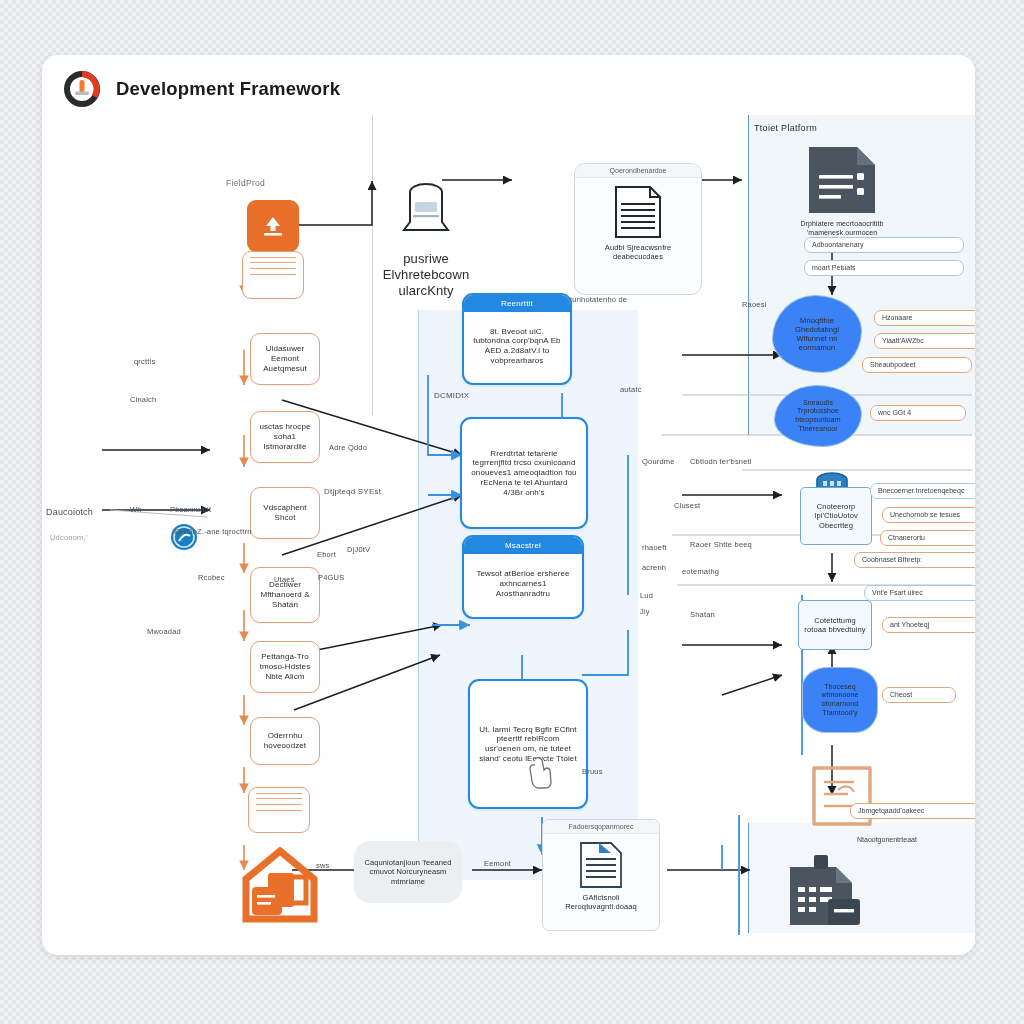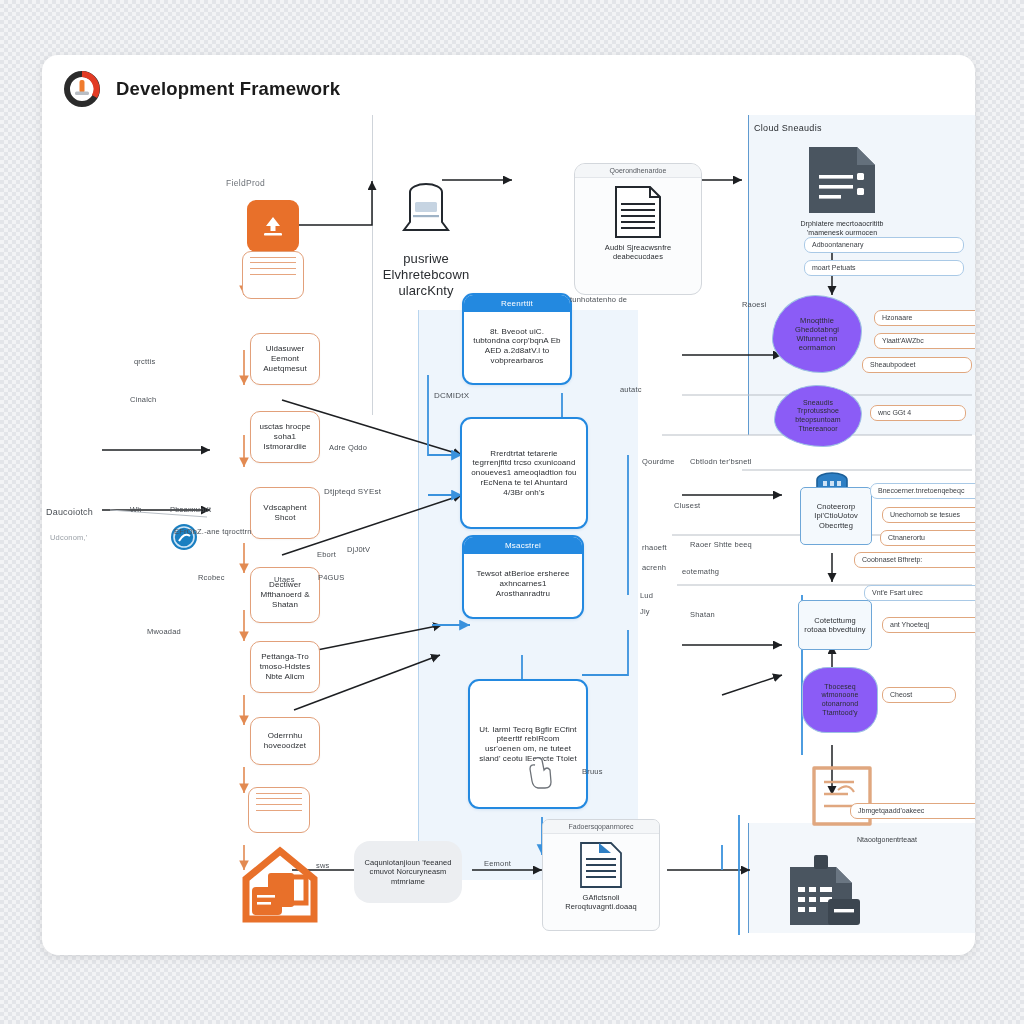"Cloud Sneaudis" div.lane-label { text: Cloud Sneaudis -> Ttoiet Platform }
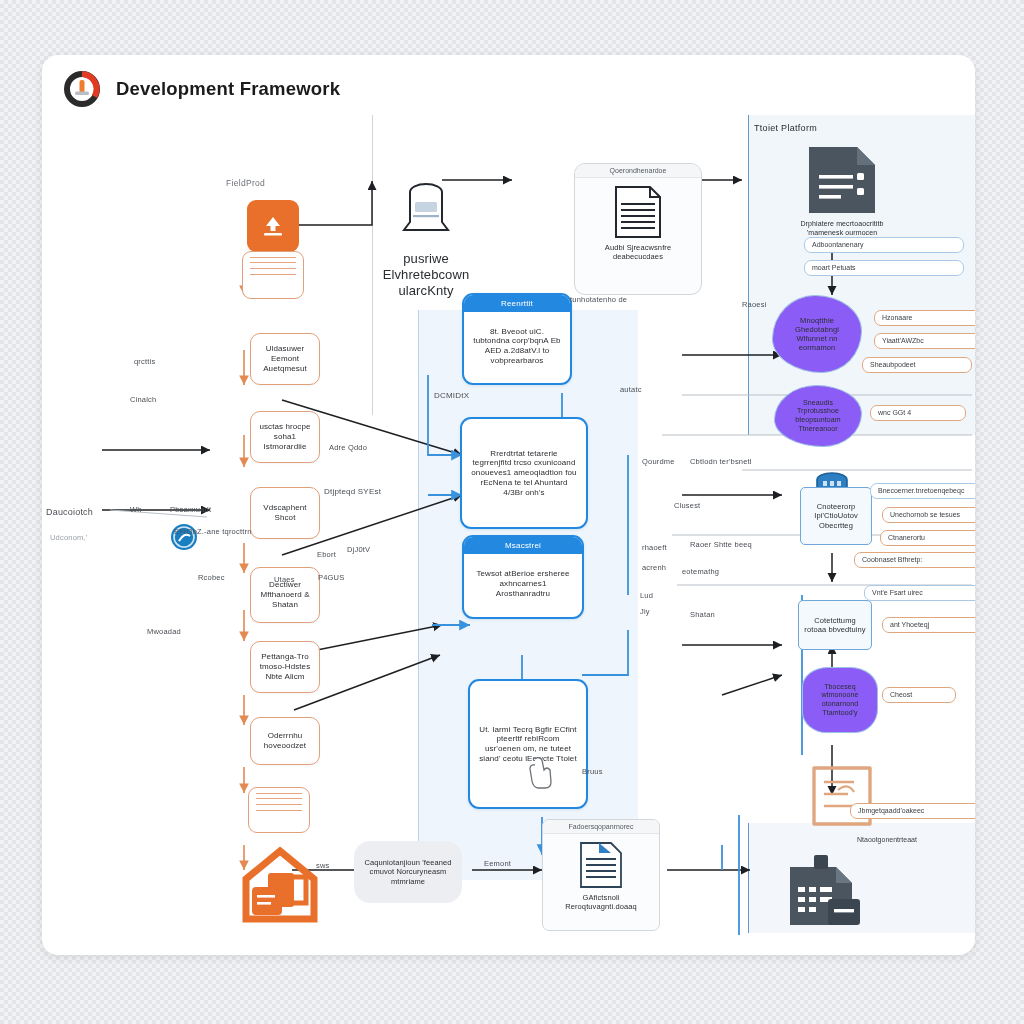"Mnoqtthie Ghedotabngi Wlfunnet nn" .blob { background: #8b5cf6 -> #3b82f6 }
